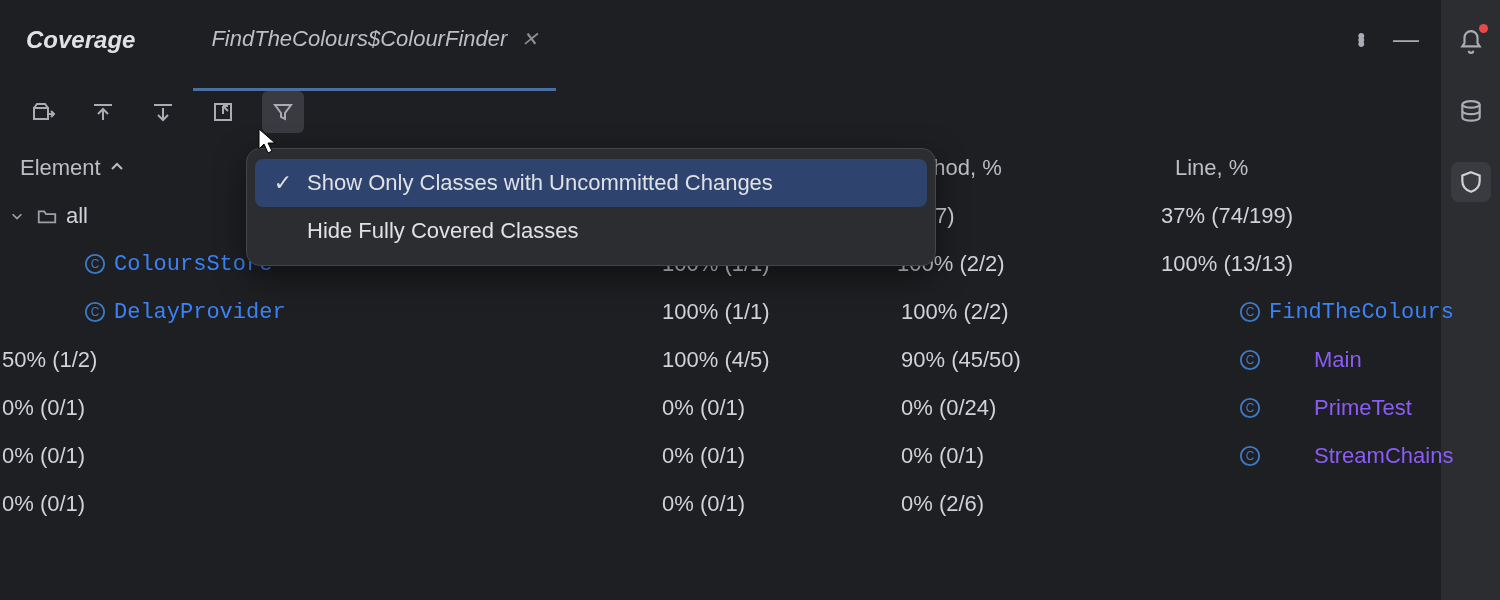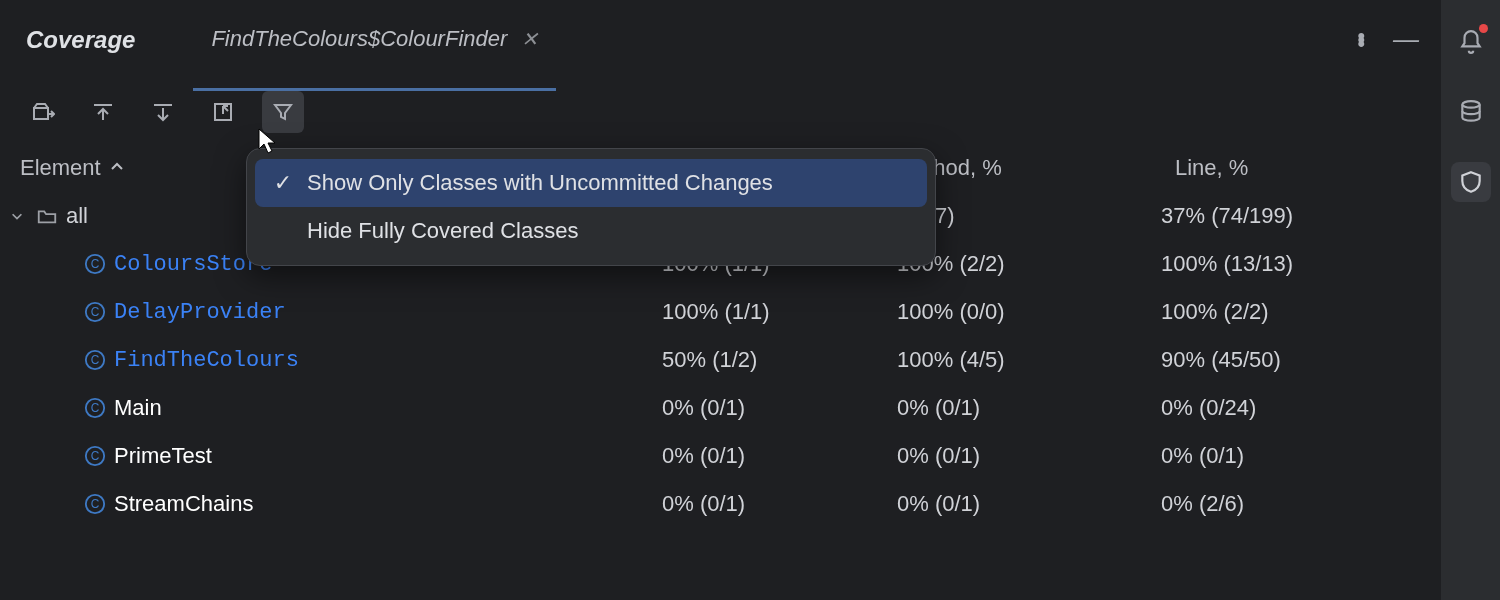"100% (0/0)" div.row-cell { html: <div>100% (0/0)</div> -> none }
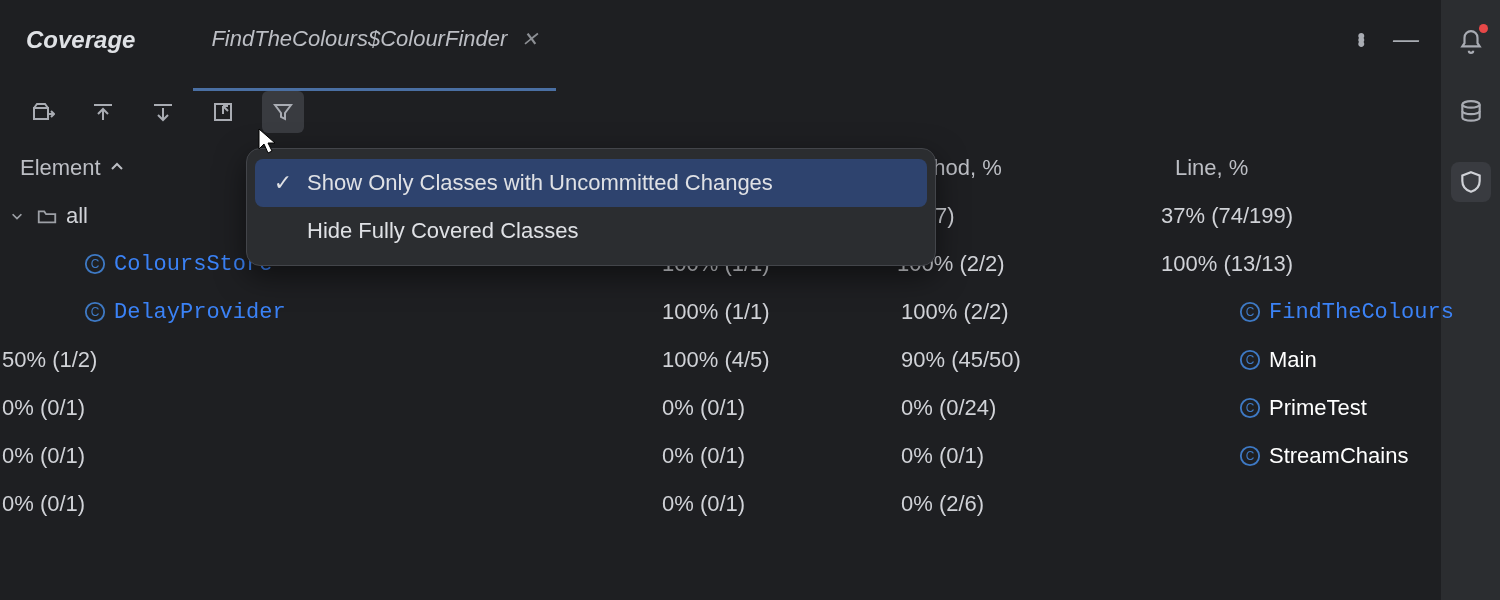"Main" .elem-name.red { color: #ffffff -> #8b5cf6; margin-left: none -> 45px }
